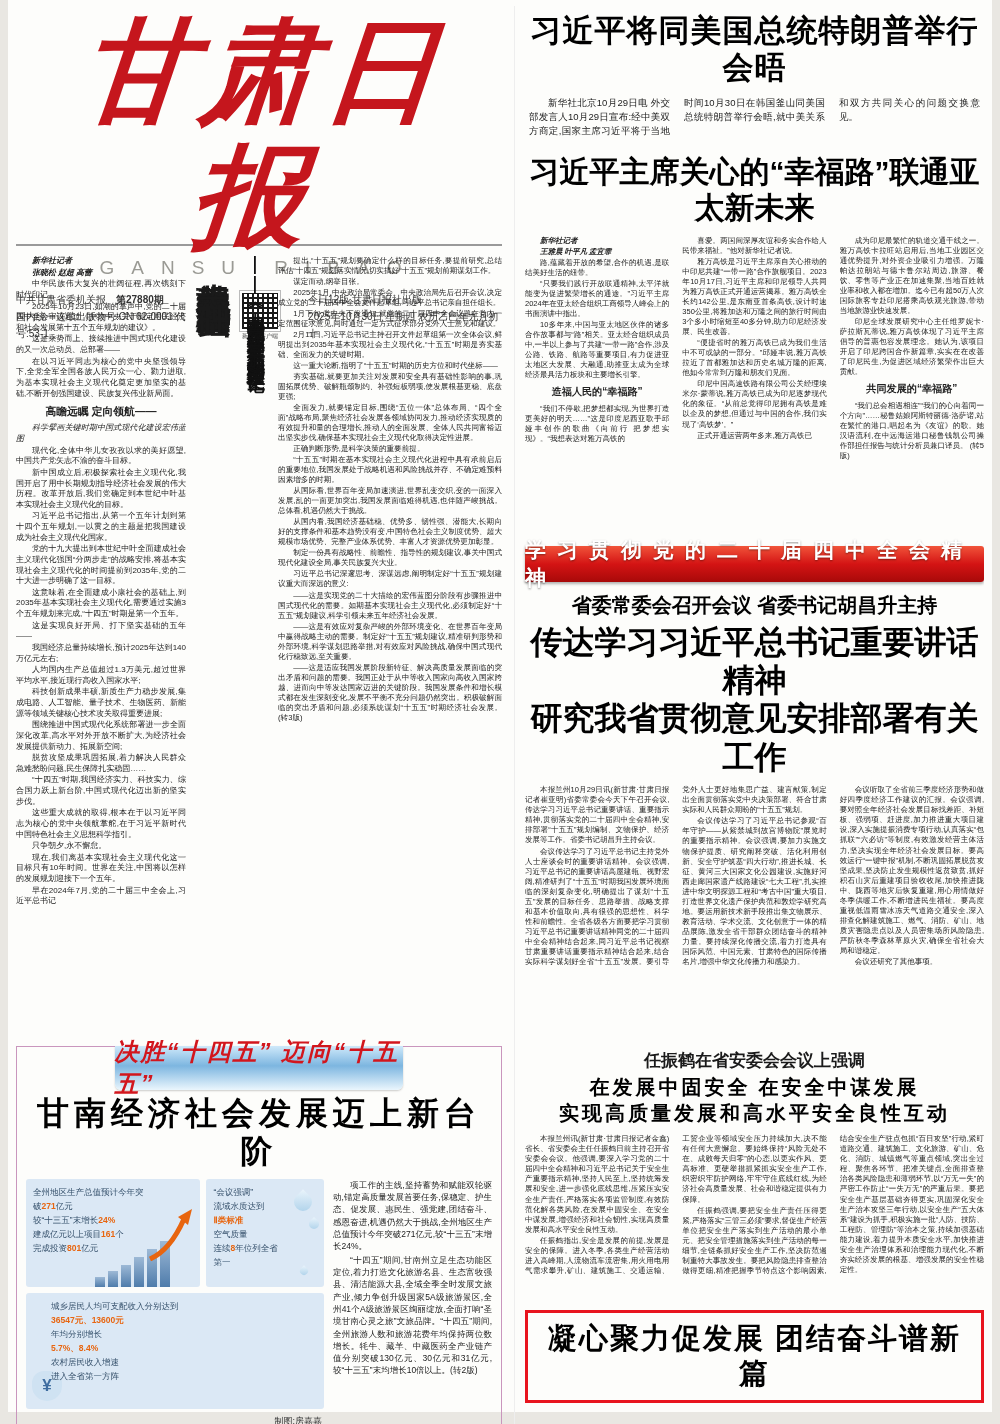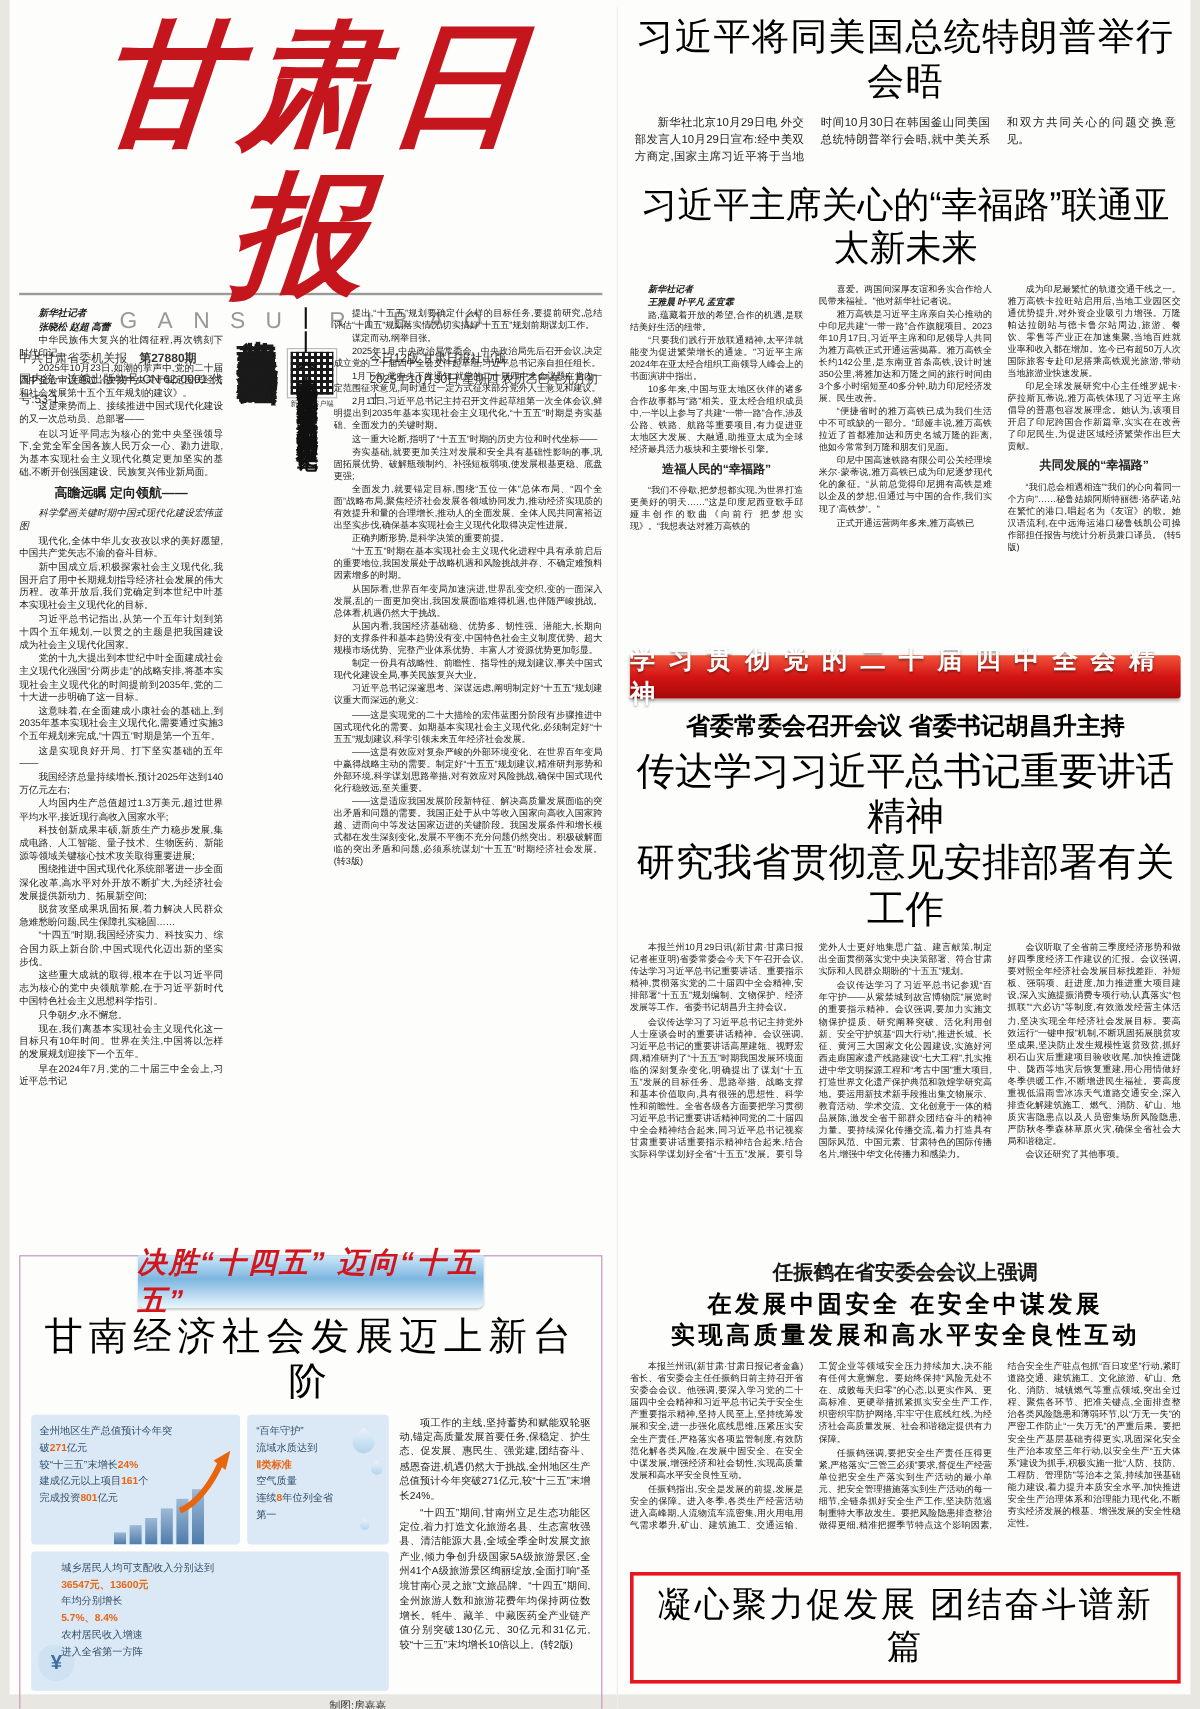"习近平将同美国总统特朗普举行会晤" .hl-black { font-weight: 400 -> 700 }
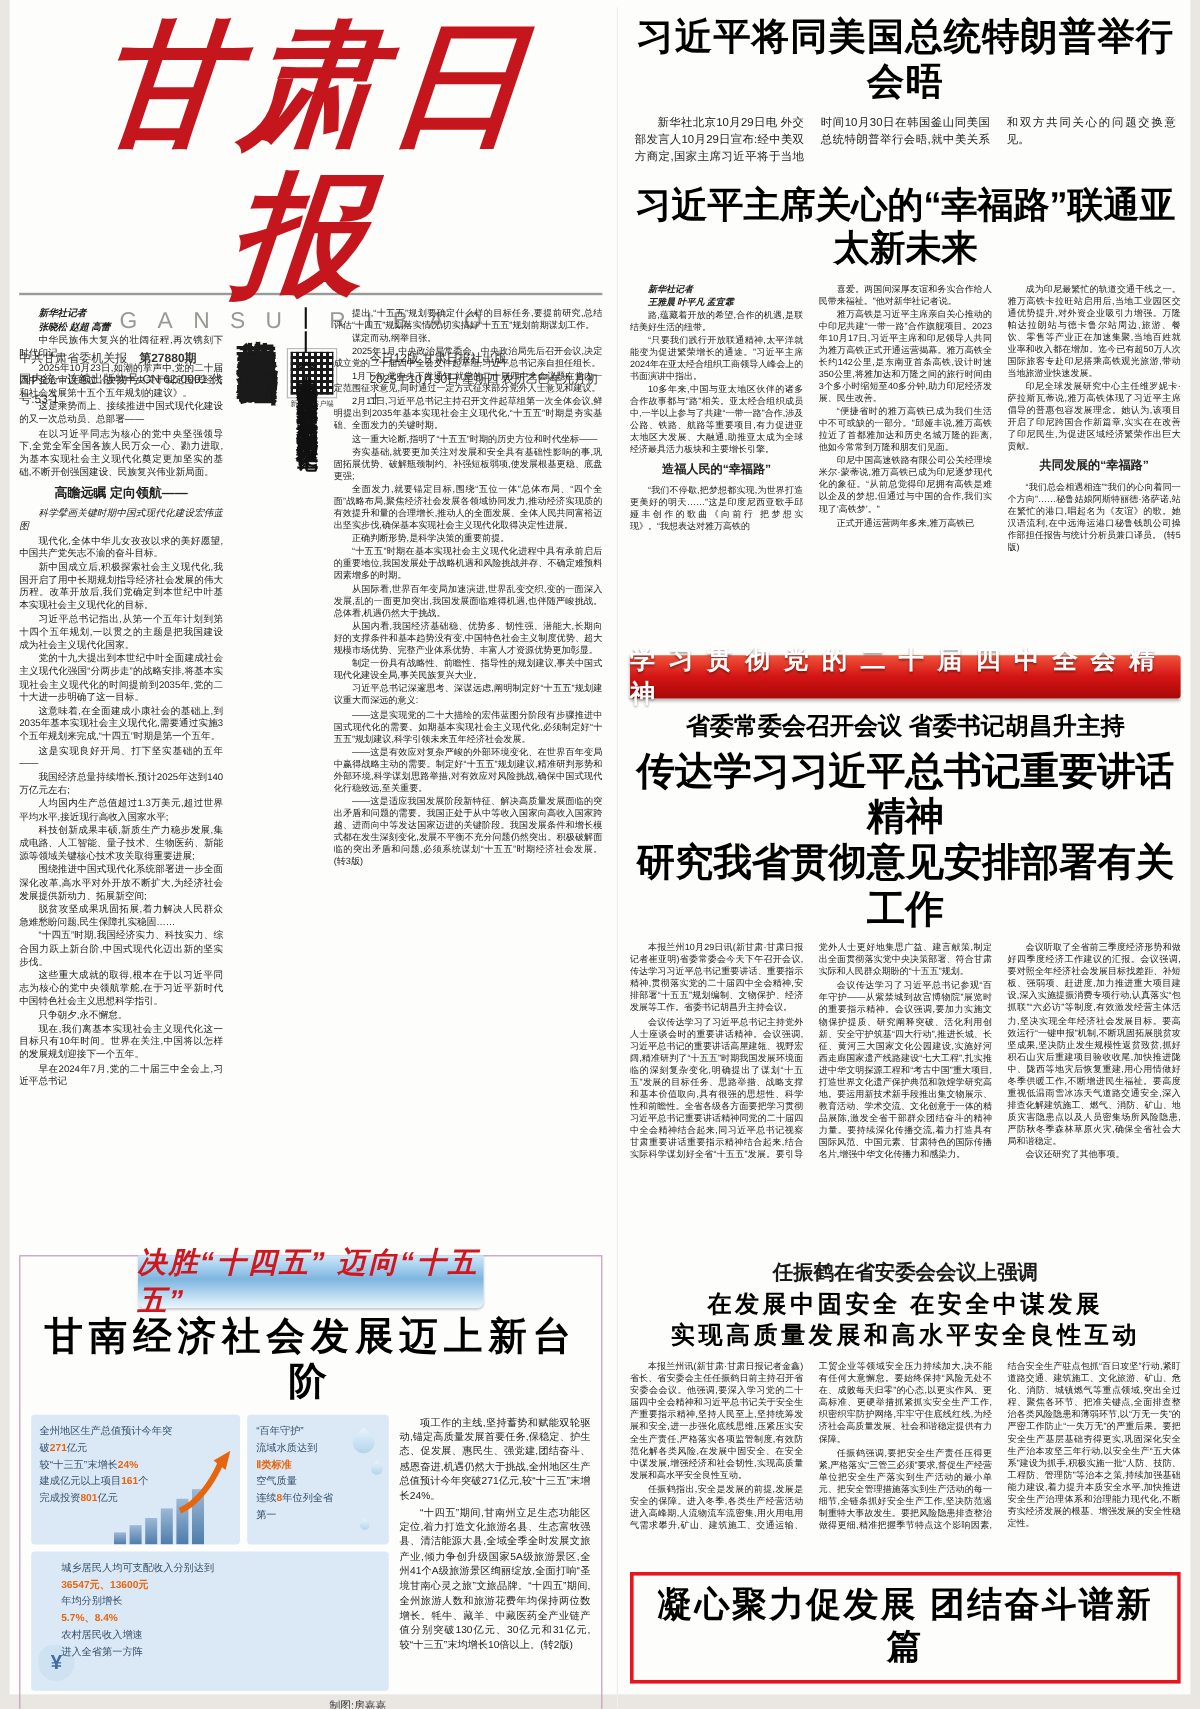"“百年守护”" p { text: 百年守护 -> 会议强调 }
